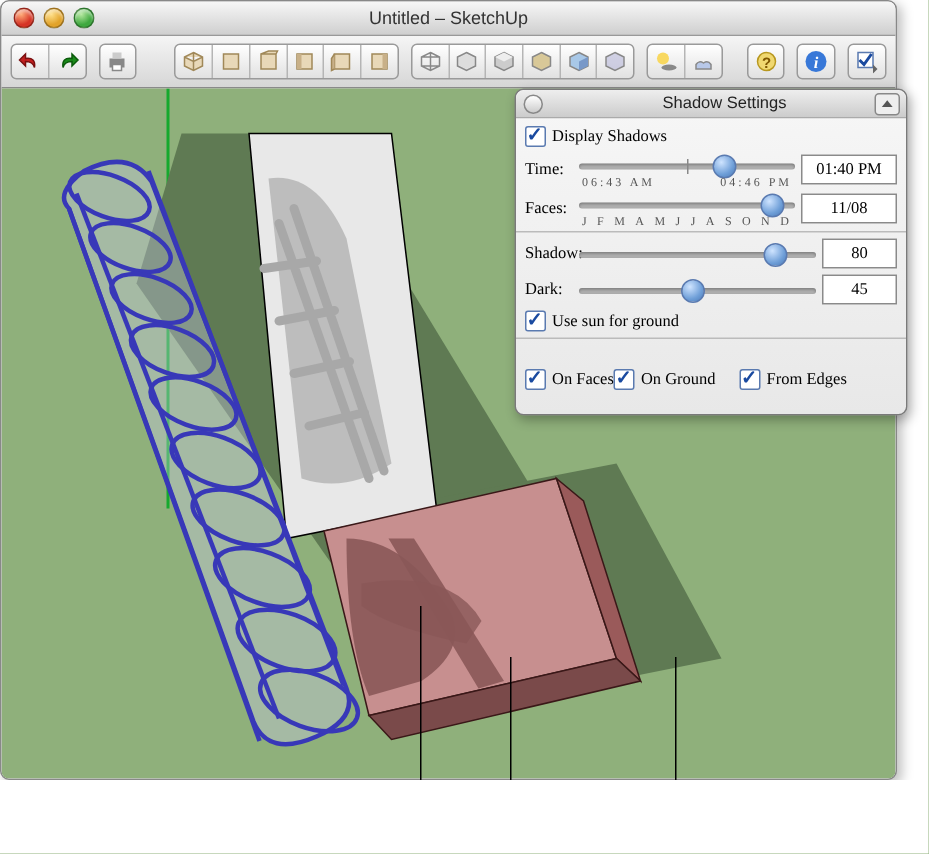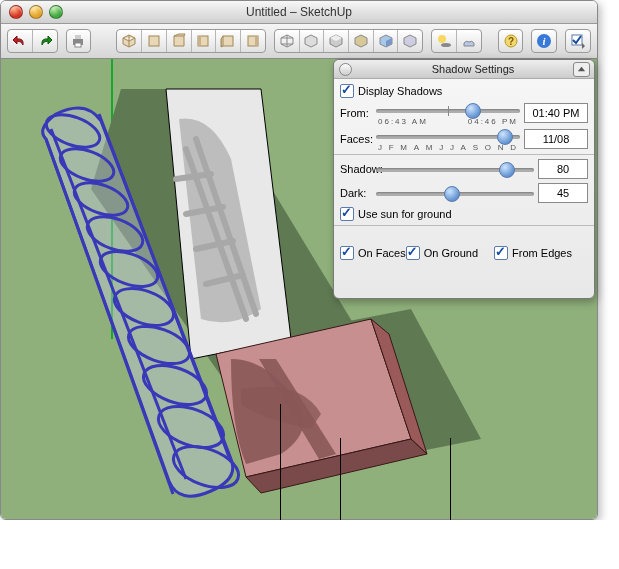"Shadow Settings" .panel { left: 333px -> 343px }
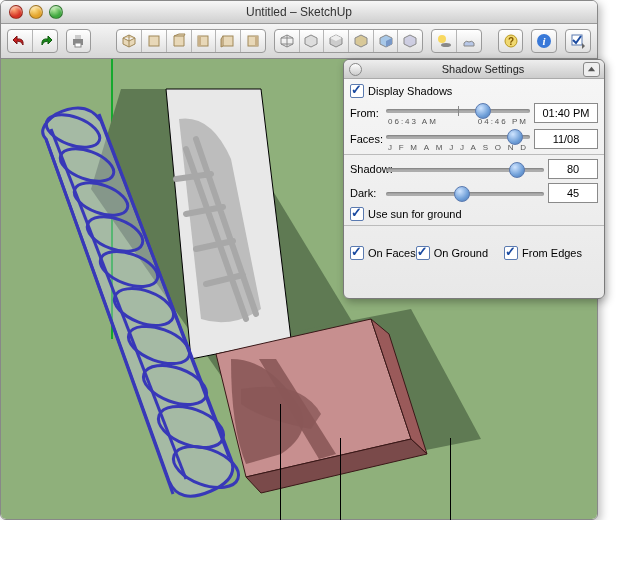"Display Shadows" .panel-body { font-family: none -> Liberation Serif, serif; padding: 5px 6px 22px 6px -> 5px 6px 0 6px }
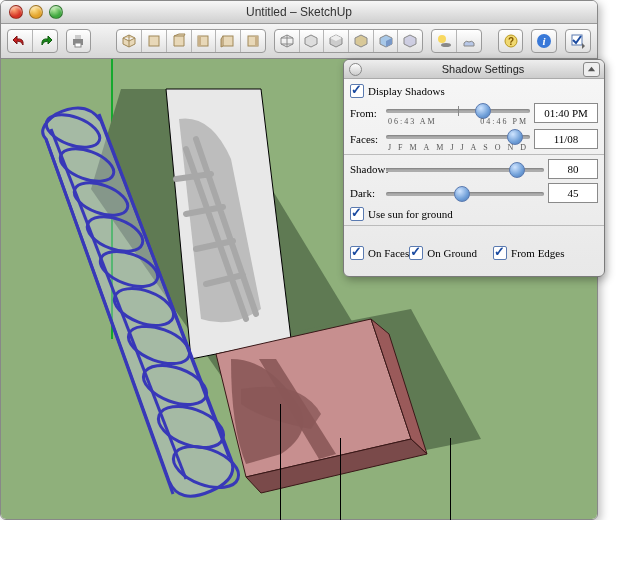"From:" span.lbl { text: From -> Time }
